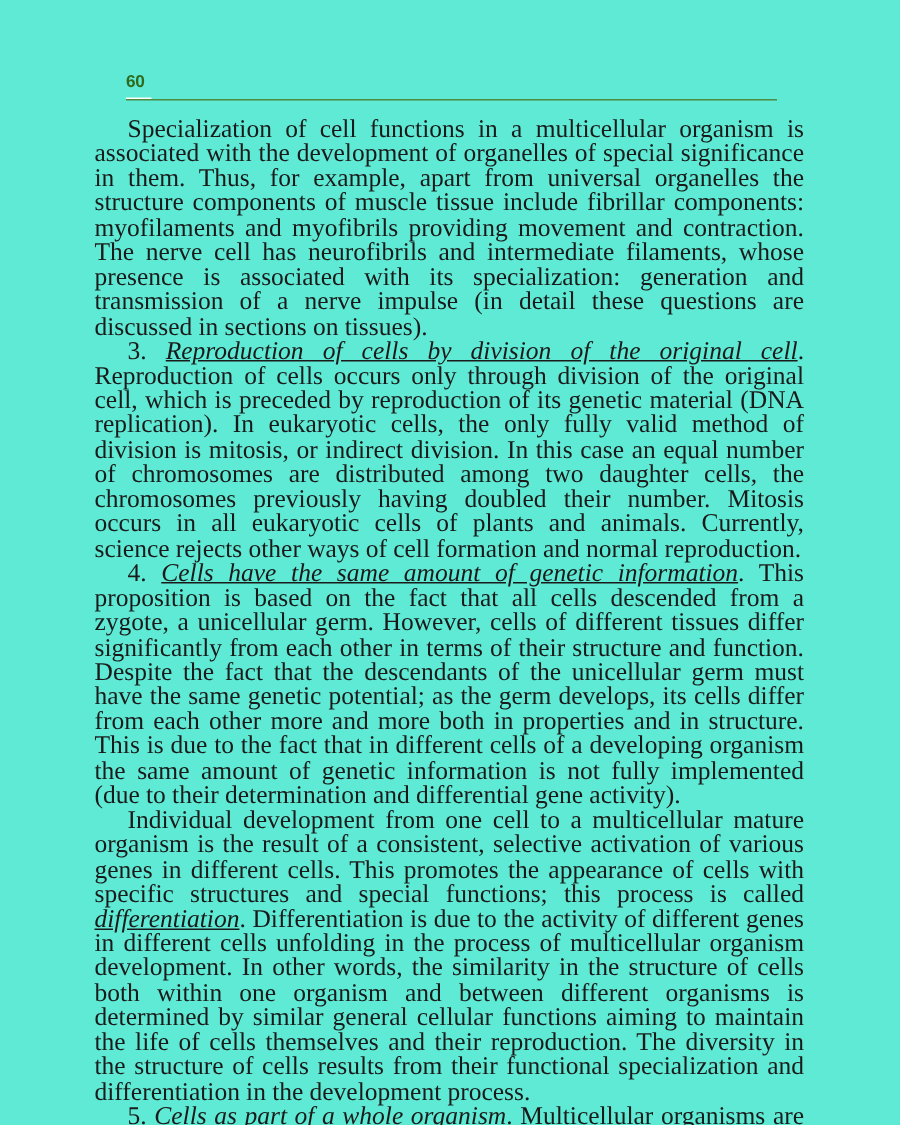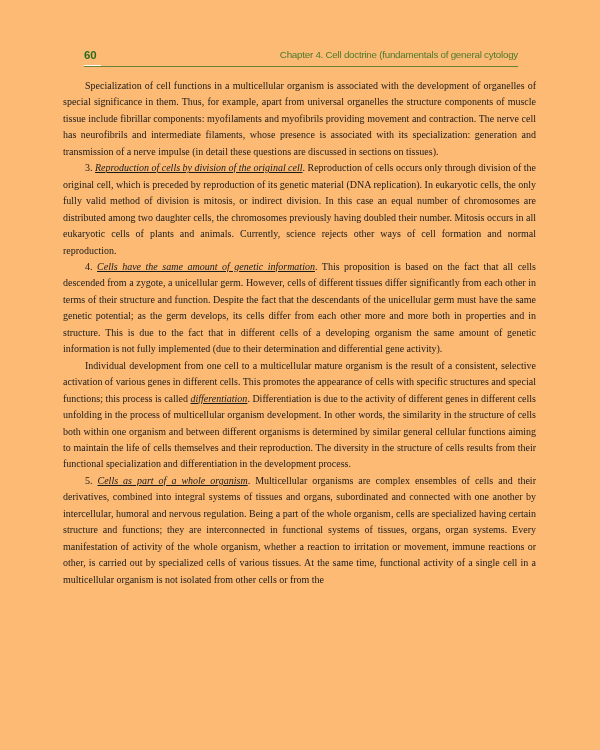"60" div.page { background: #fdba74 -> #5eead4 }
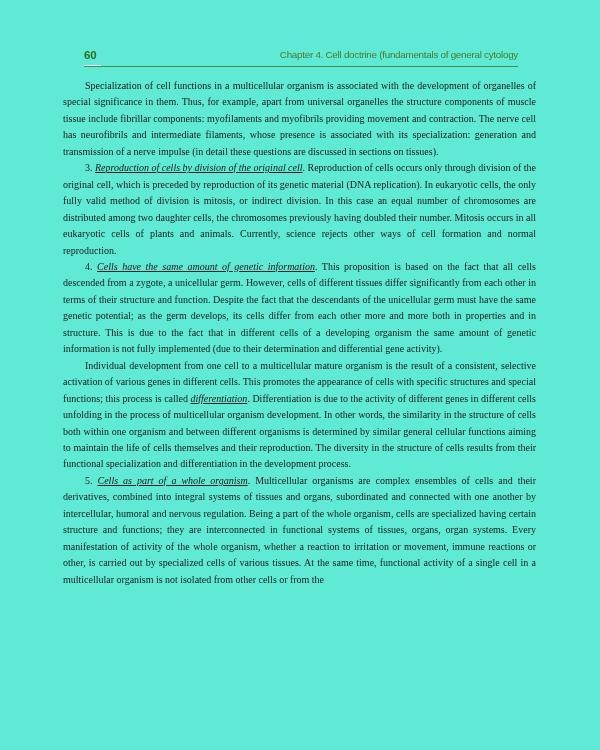"Chapter 4. Cell doctrine (fundamentals" span.chapter-title { html: <span>Chapter 4. Cell doctrine (fundamentals of general cytology</span> -> none }
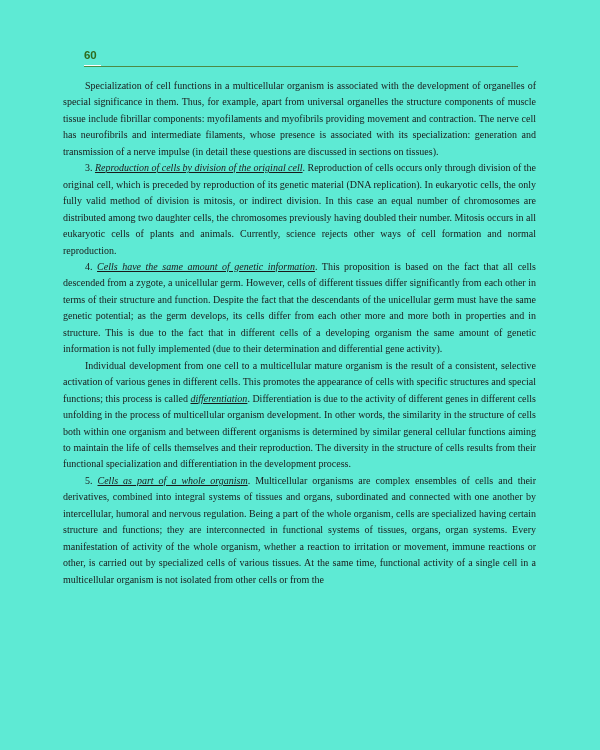"Specialization of cell functions in" p.para { font-size: 10px -> 17px }
